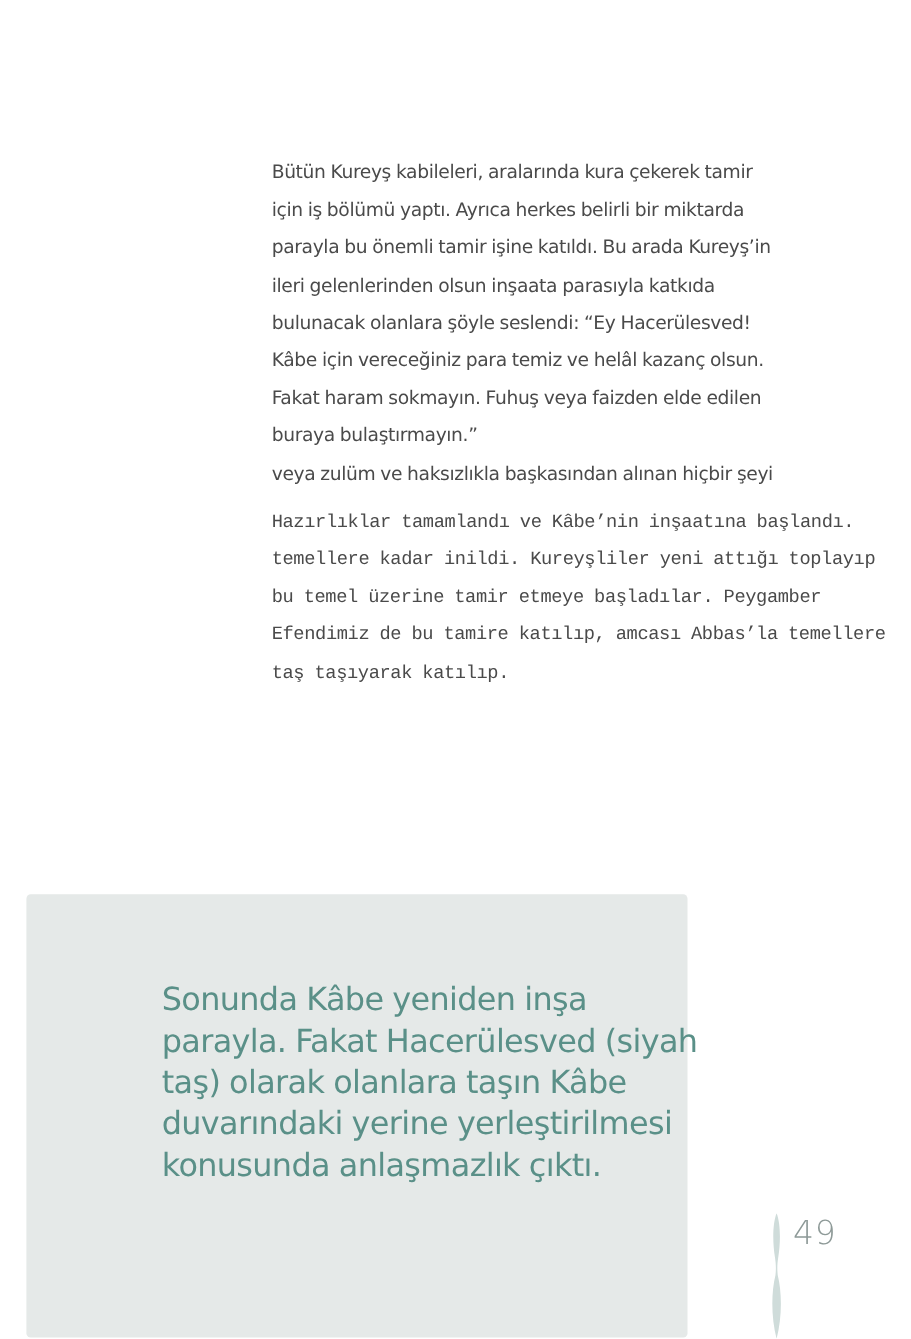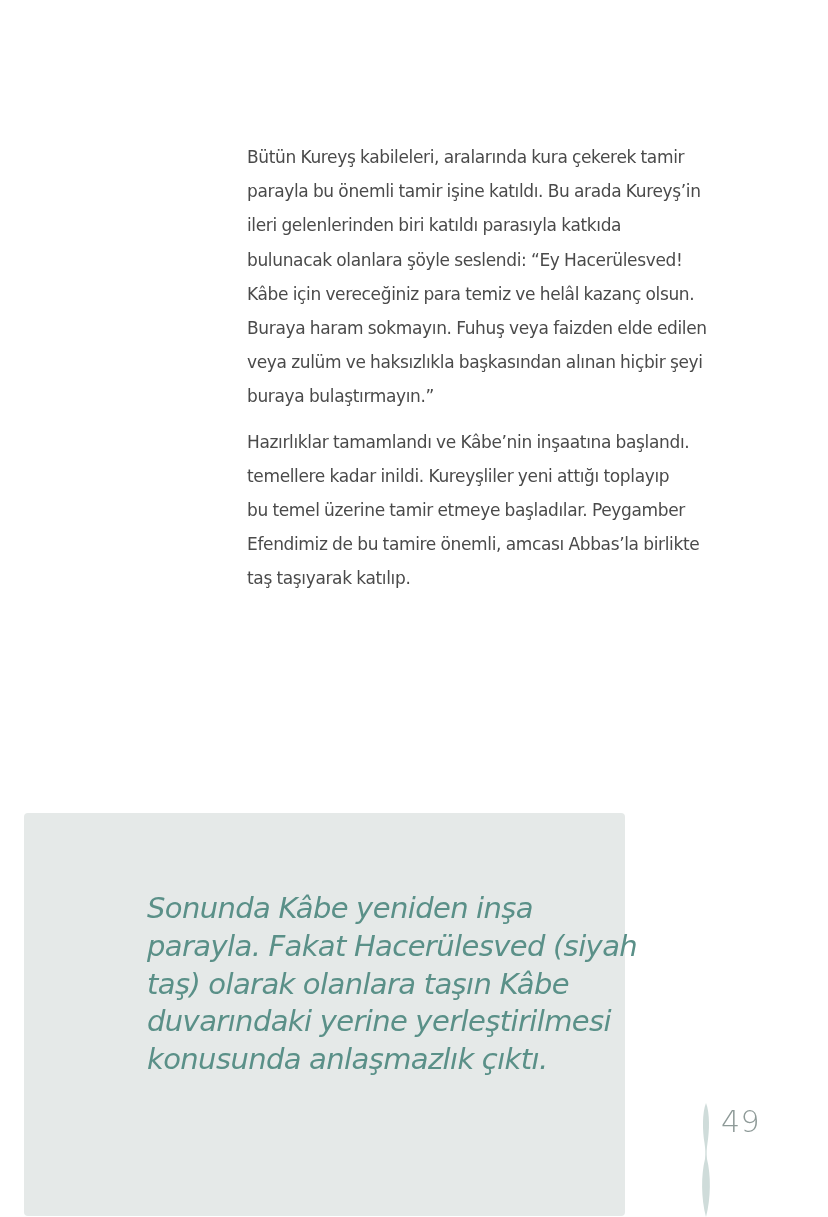"için iş bölümü yaptı. Ayrıca" span.line { html: none -> <span>için iş bölümü yaptı. Ayrıca herkes belirli bir miktarda</span> }
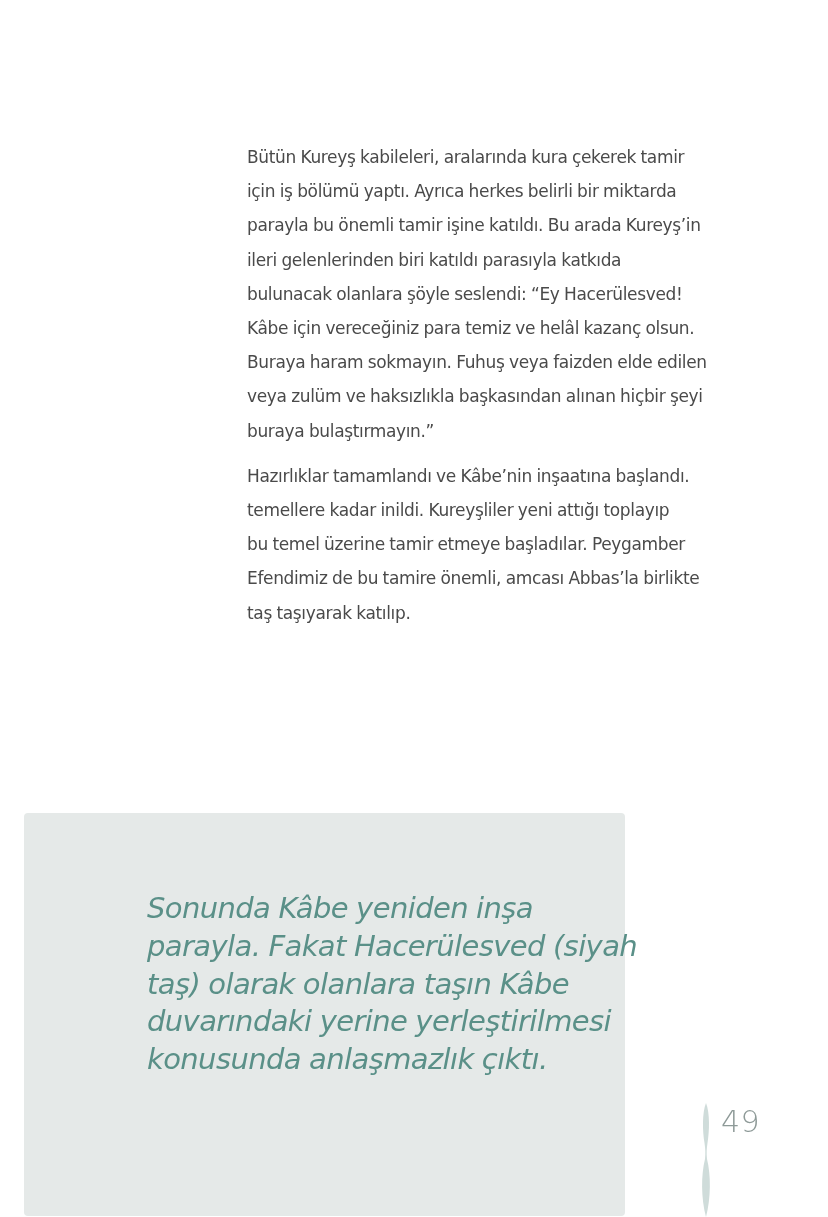"ileri gelenlerinden biri katıldı" span.line { text: biri katıldı -> olsun inşaata }
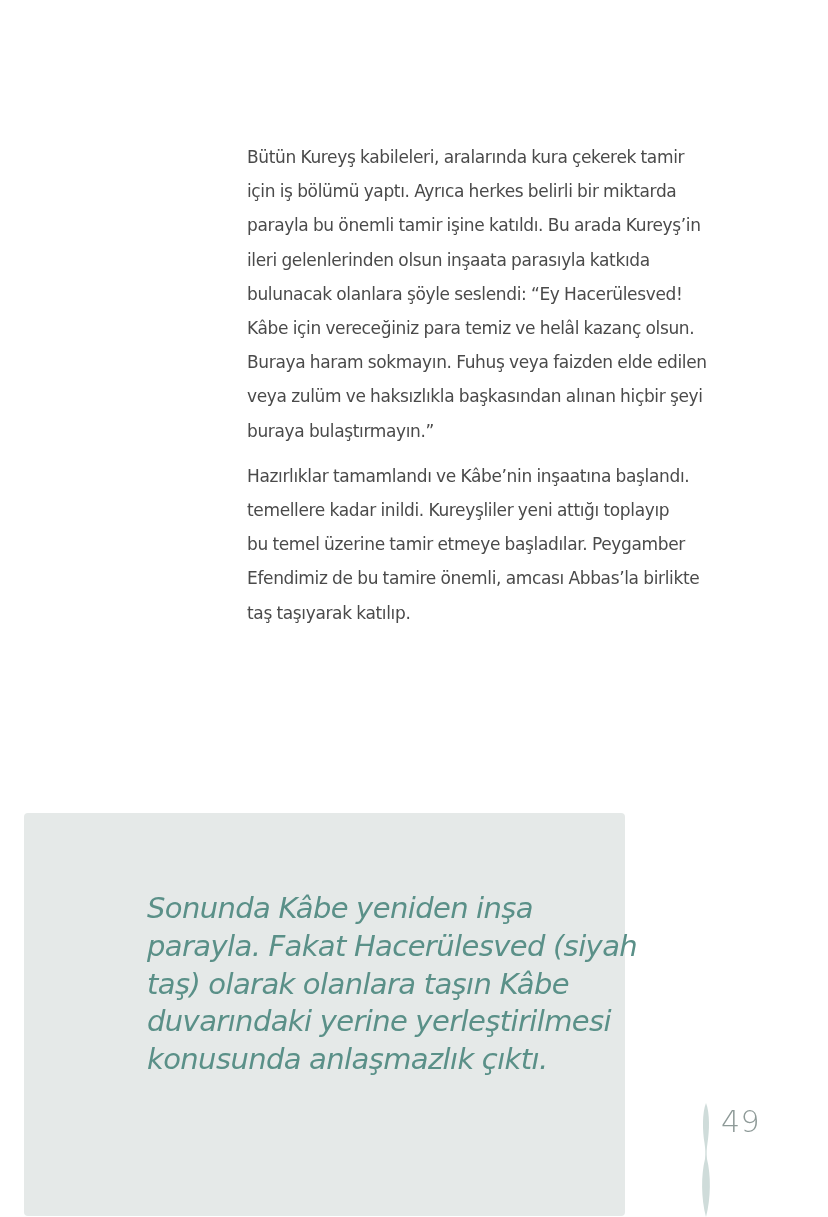"Buraya haram sokmayın. Fuhuş veya" span.line { text: Buraya -> Fakat }
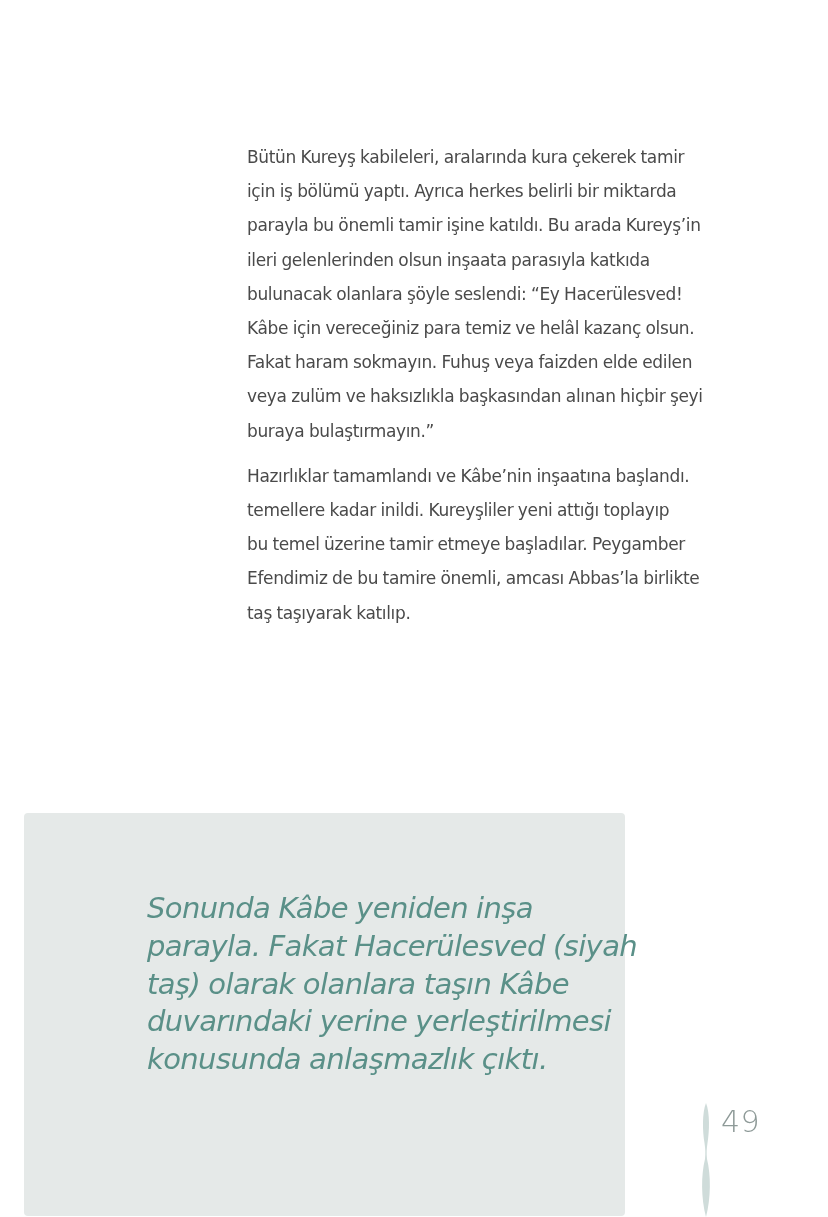"veya zulüm ve haksızlıkla başkasından" span.line { order: before "buraya bulaştırmayın.”" -> after "buraya bulaştırmayın.”" }
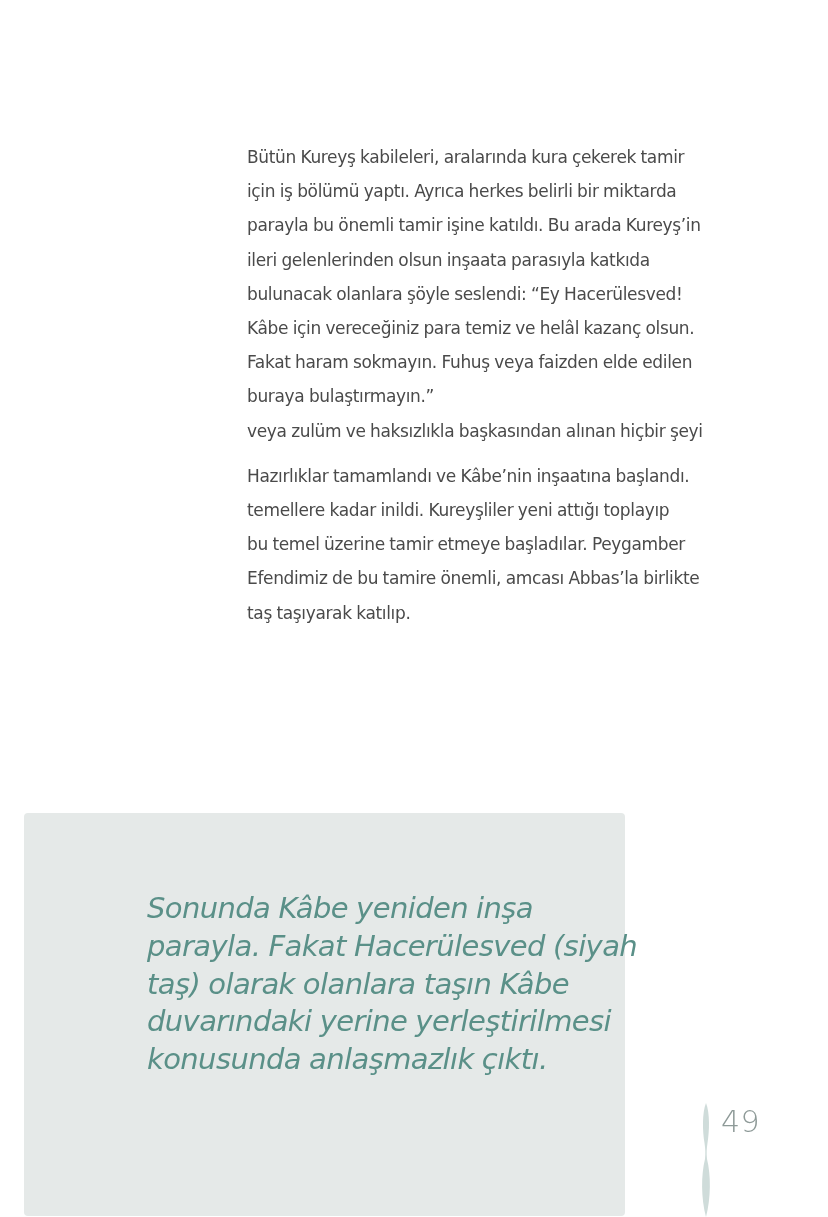"Hazırlıklar tamamlandı ve Kâbe’nin" .body-text .para + .para { font-family: none -> Liberation Mono, monospace }
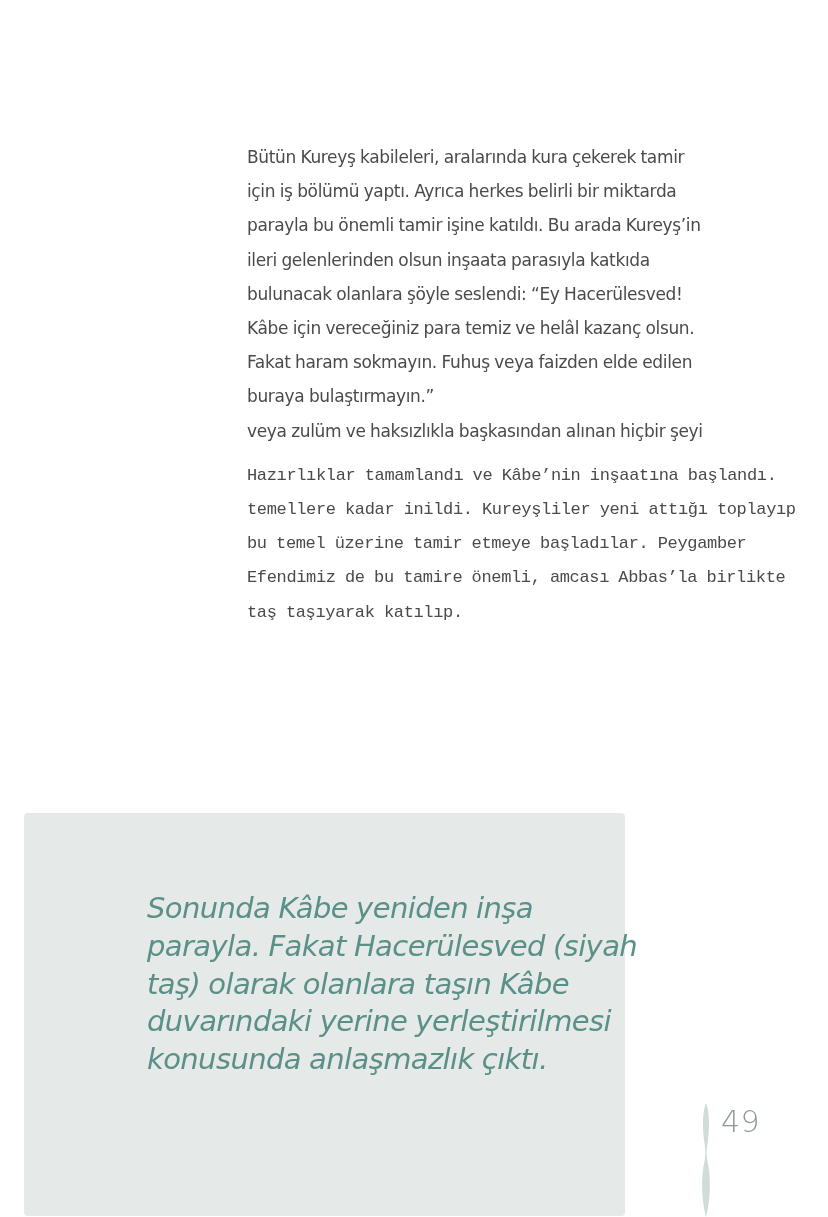"Efendimiz de bu tamire önemli," span.line { text: önemli, amcası Abbas’la birlikte -> katılıp, amcası Abbas’la temellere }
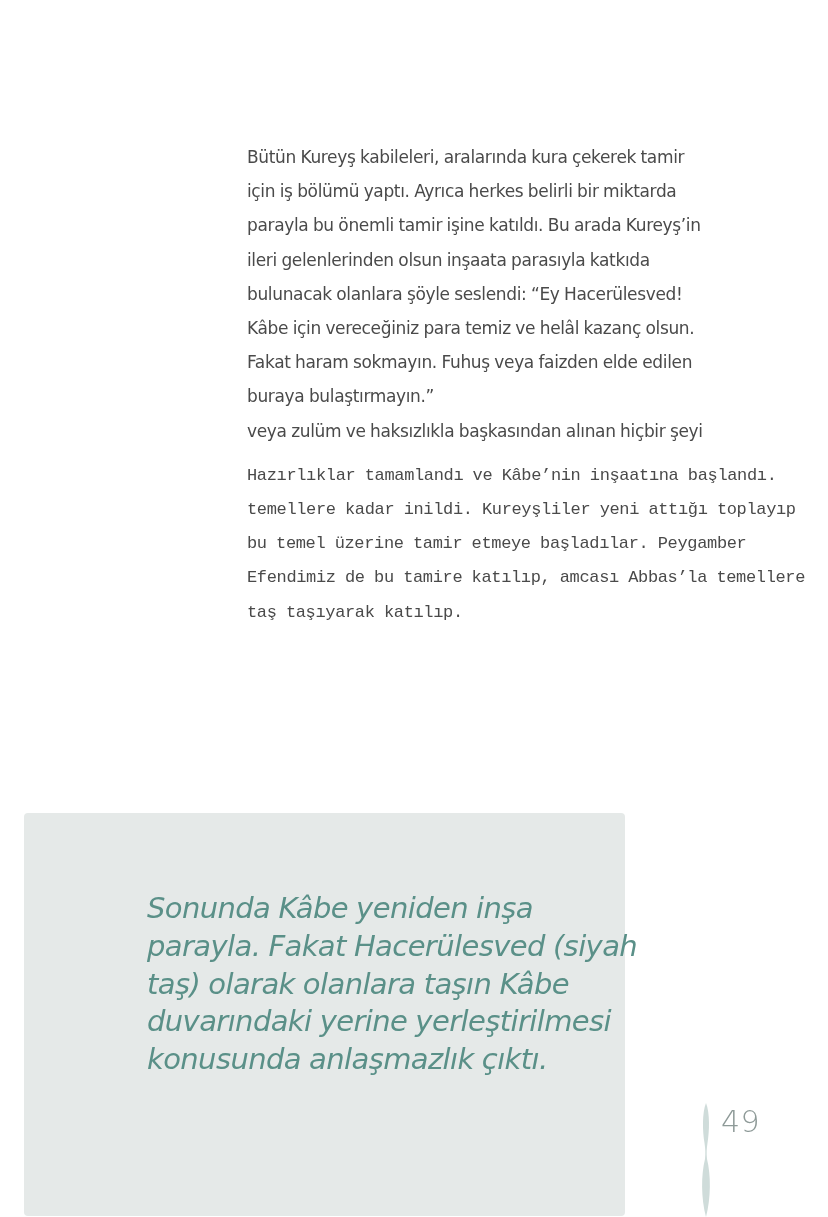"Sonunda Kâbe yeniden inşa" .callout-text { font-style: italic -> none }
